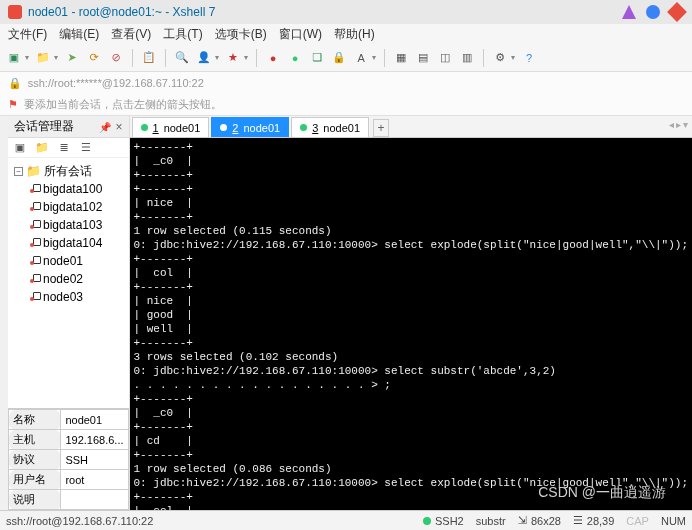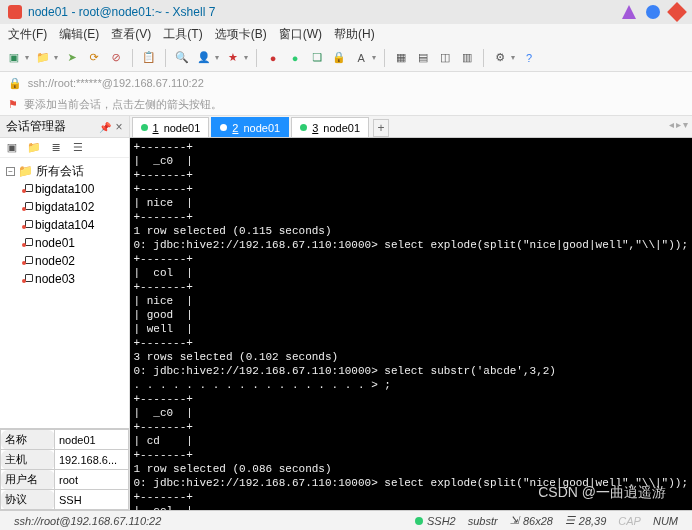"会话管理器" .main { padding-left: none -> 8px }
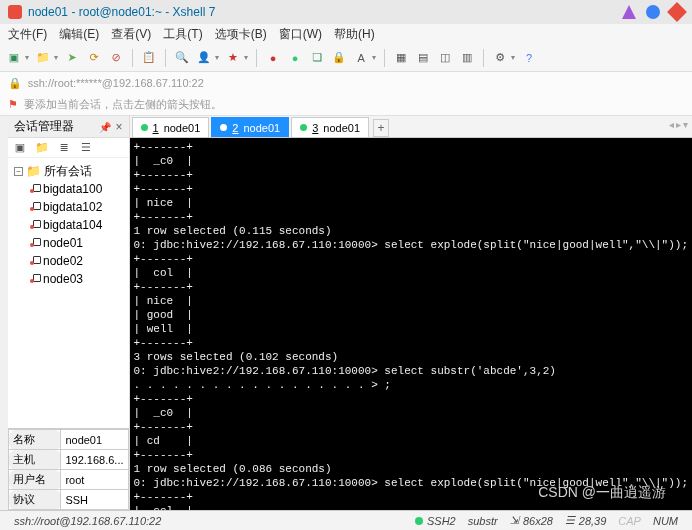"bigdata103" div.row { html: none -> <div> <span></span> <span>bigdata103</span> </div> }
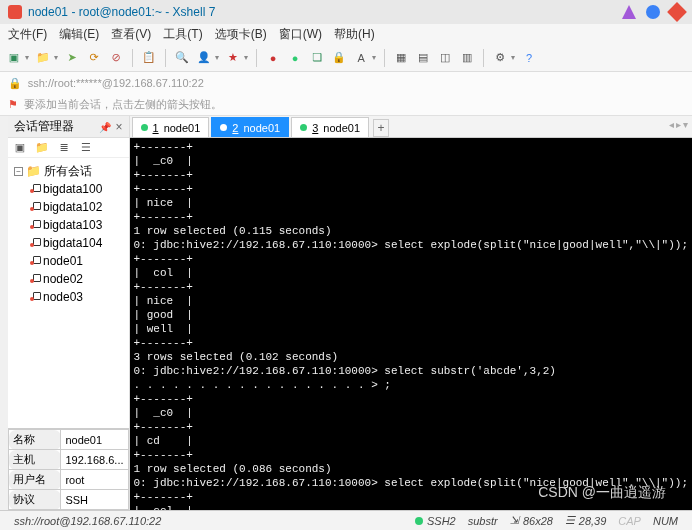"用户名" tr { order: before "协议" -> after "协议" }
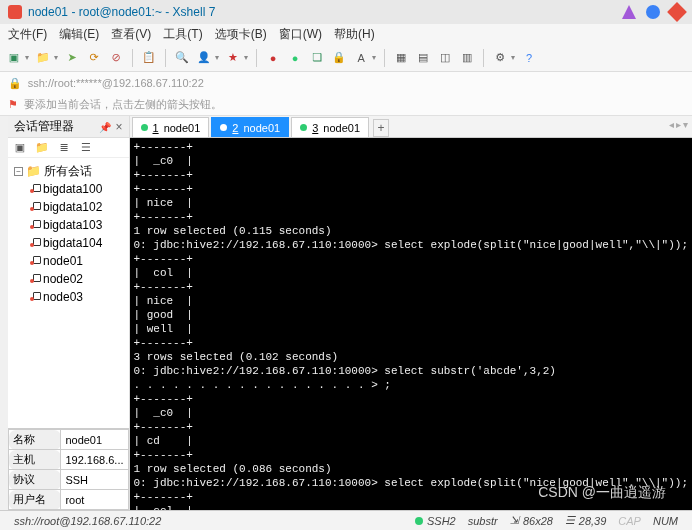"说明" tr { html: none -> <tr> <td>说明</td> <td></td> </tr> }
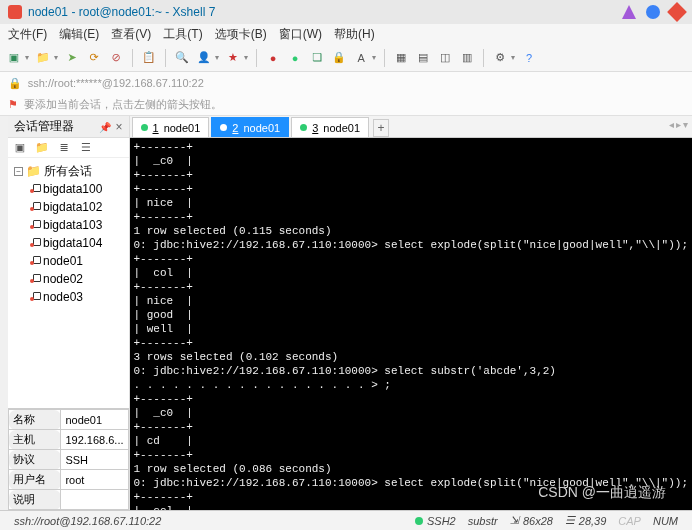"ssh://root@192.168.67.110:22" .statusbar { font-style: italic -> none; padding: 0 14px -> 0 6px }
